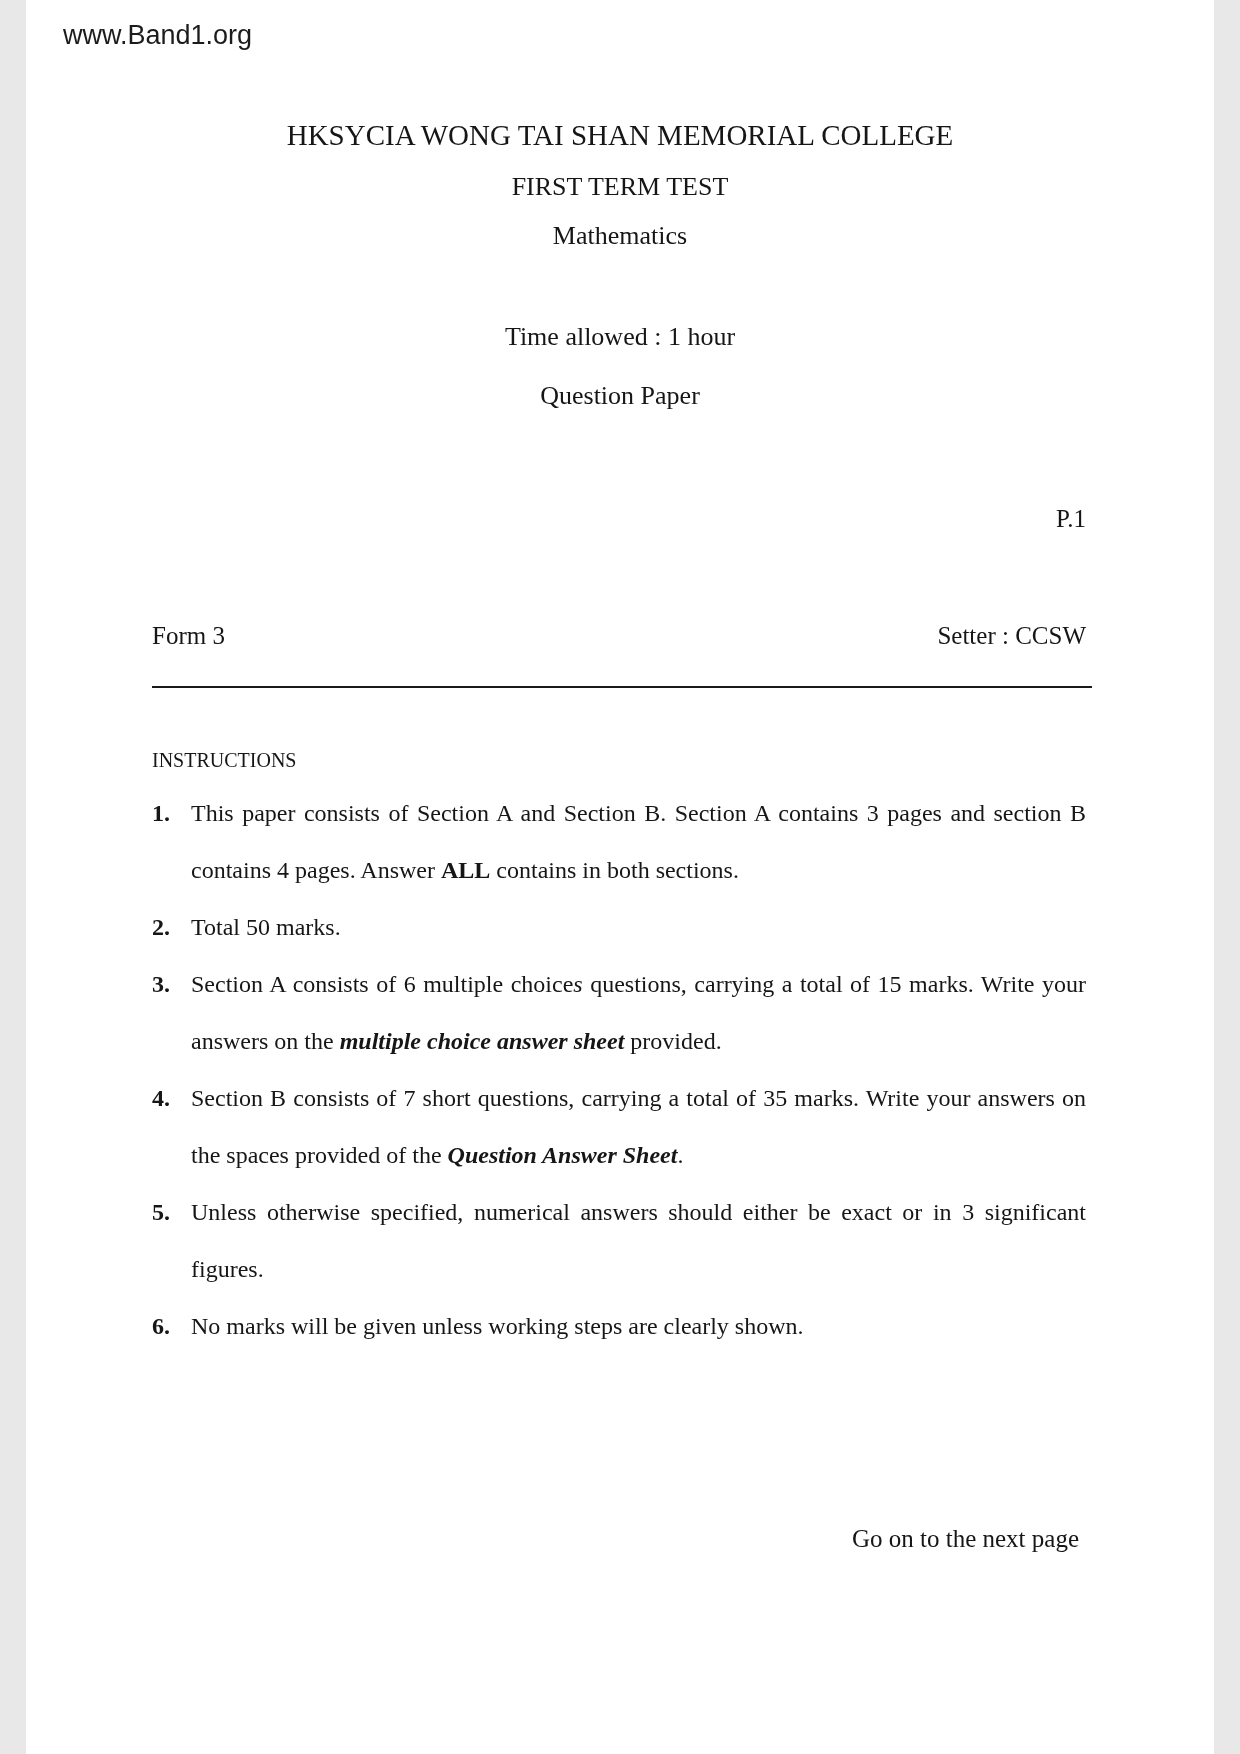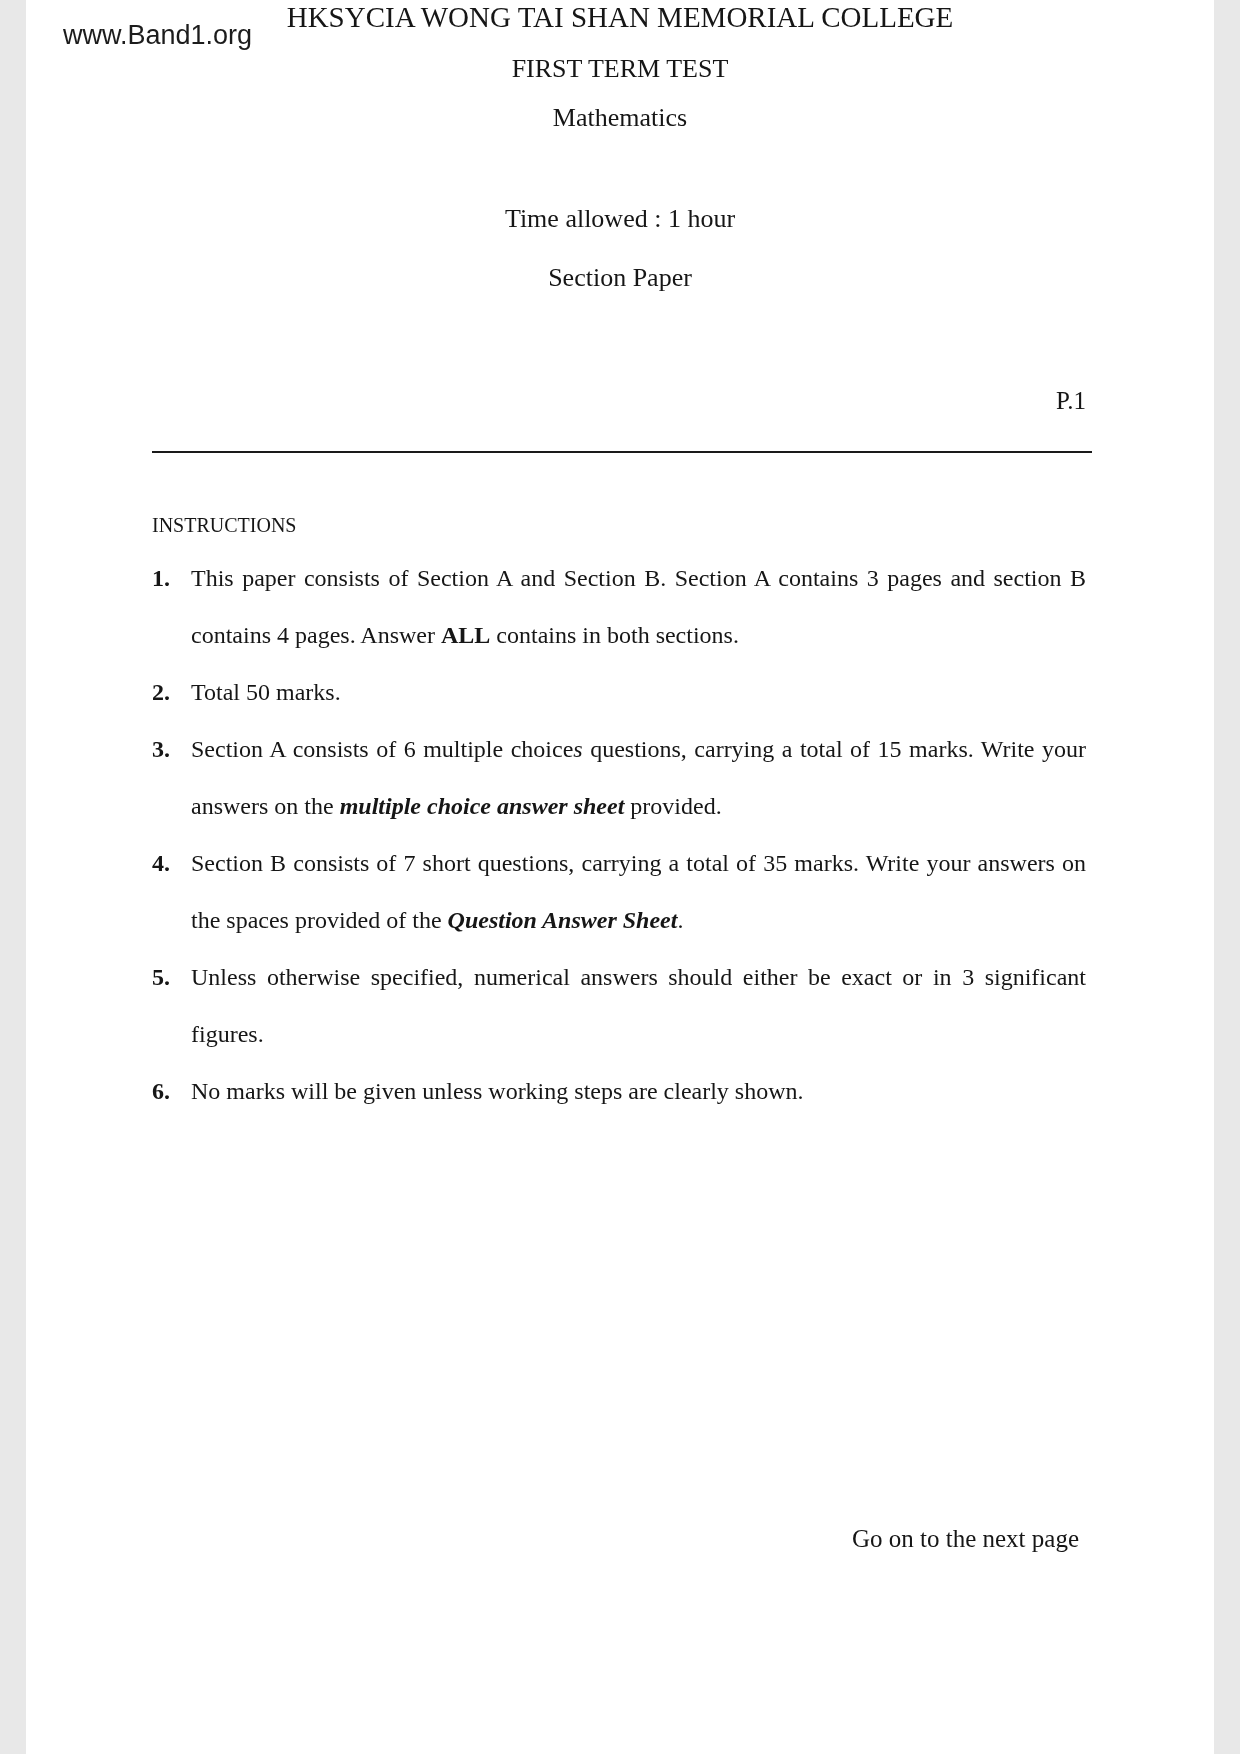"HKSYCIA WONG TAI SHAN MEMORIAL" .header { padding-top: none -> 118px }
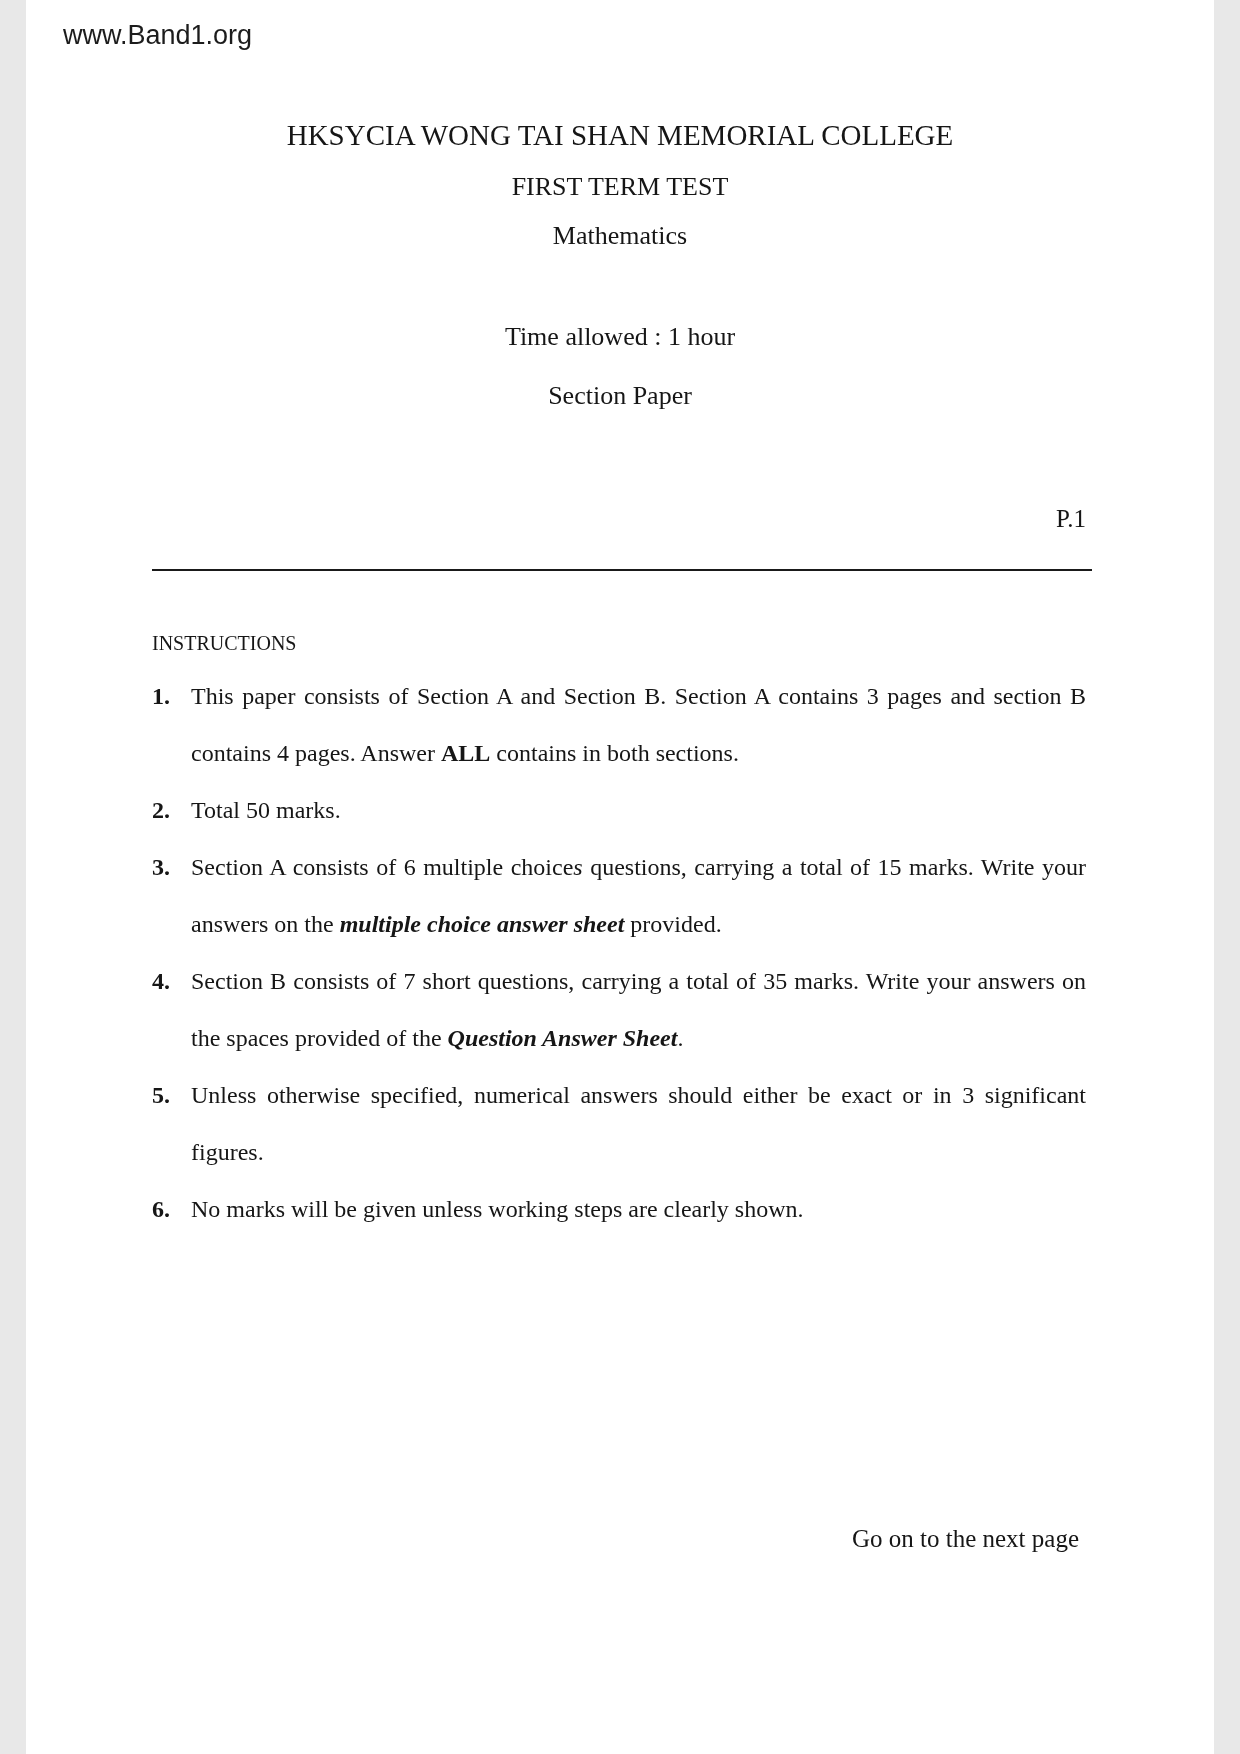"Section Paper" div.hline { text: Section -> Question }
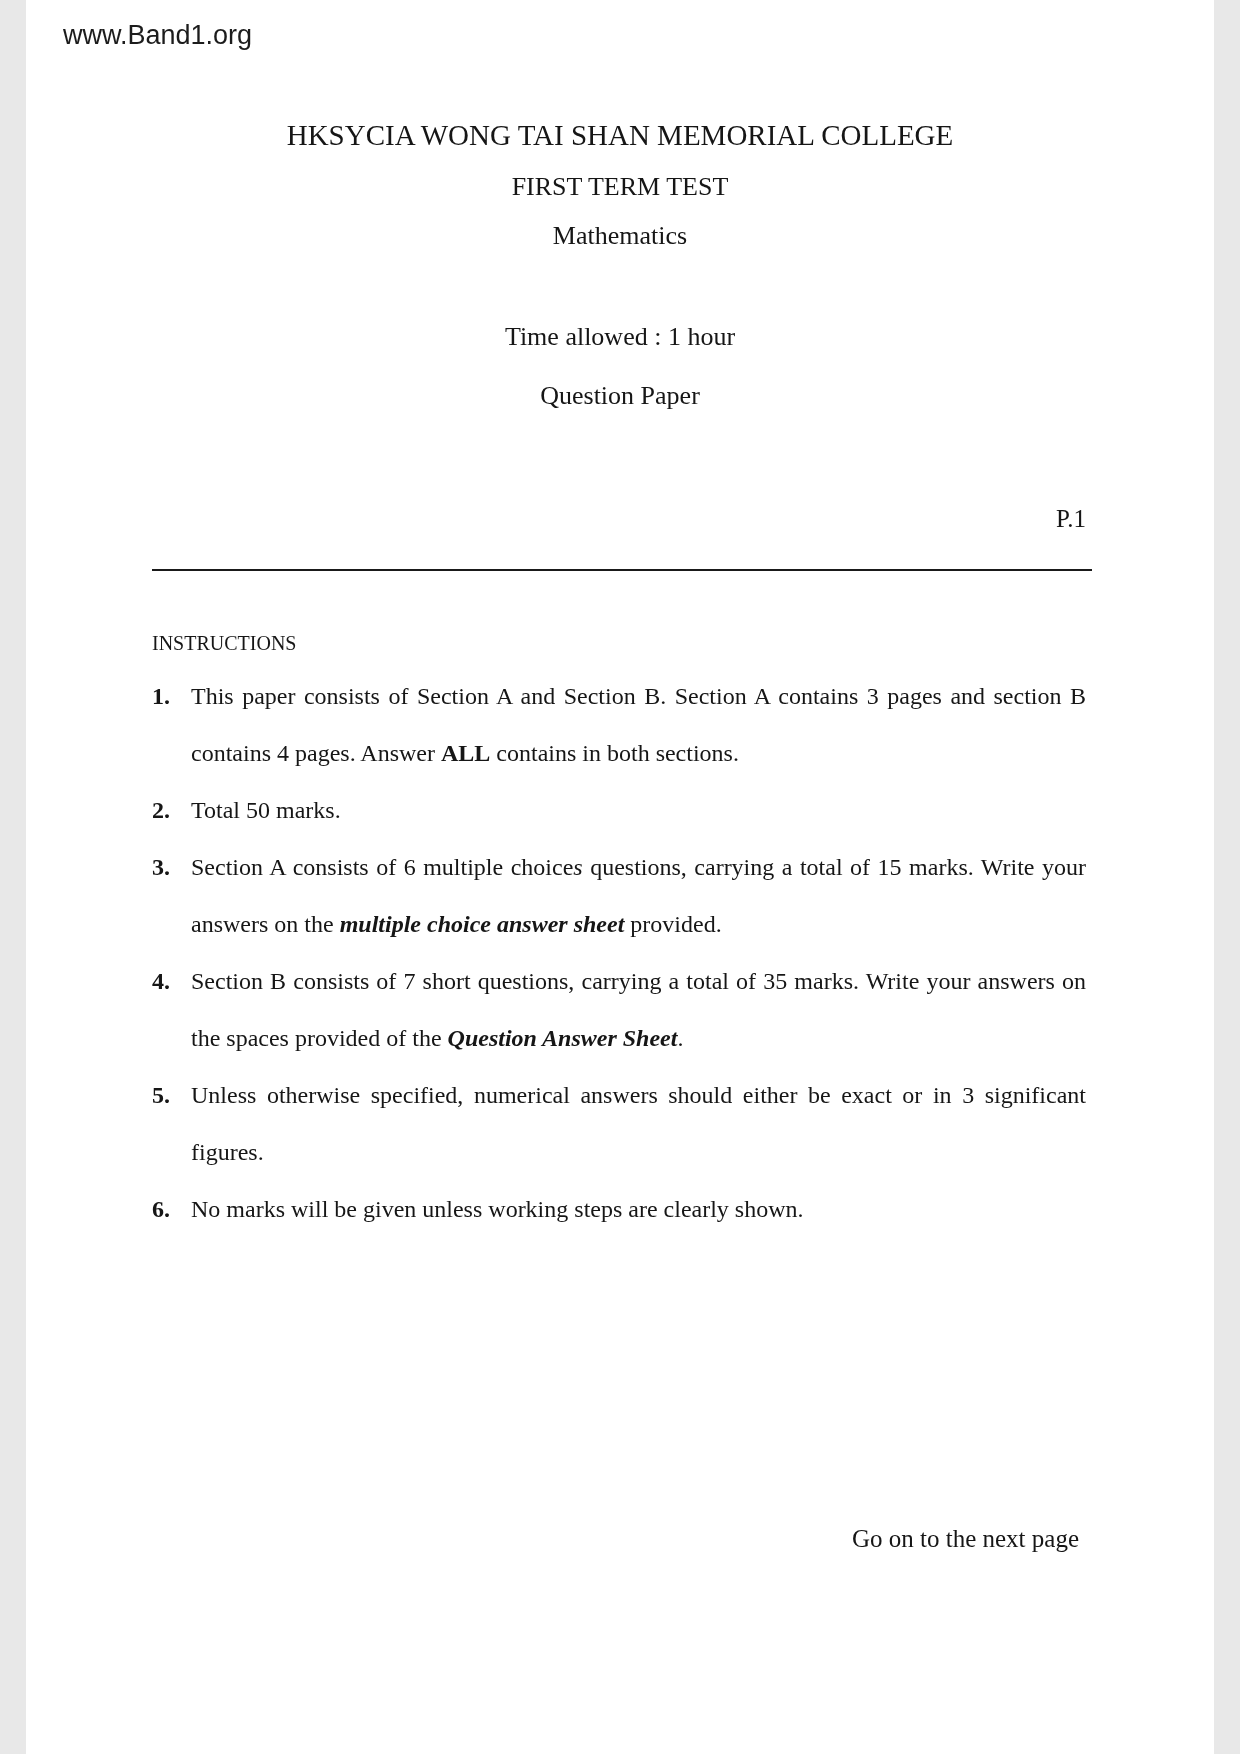"Form 3" div.meta-row { html: none -> <div> <span>Form 3</span> <span>Setter : CCSW</span> </div> }
